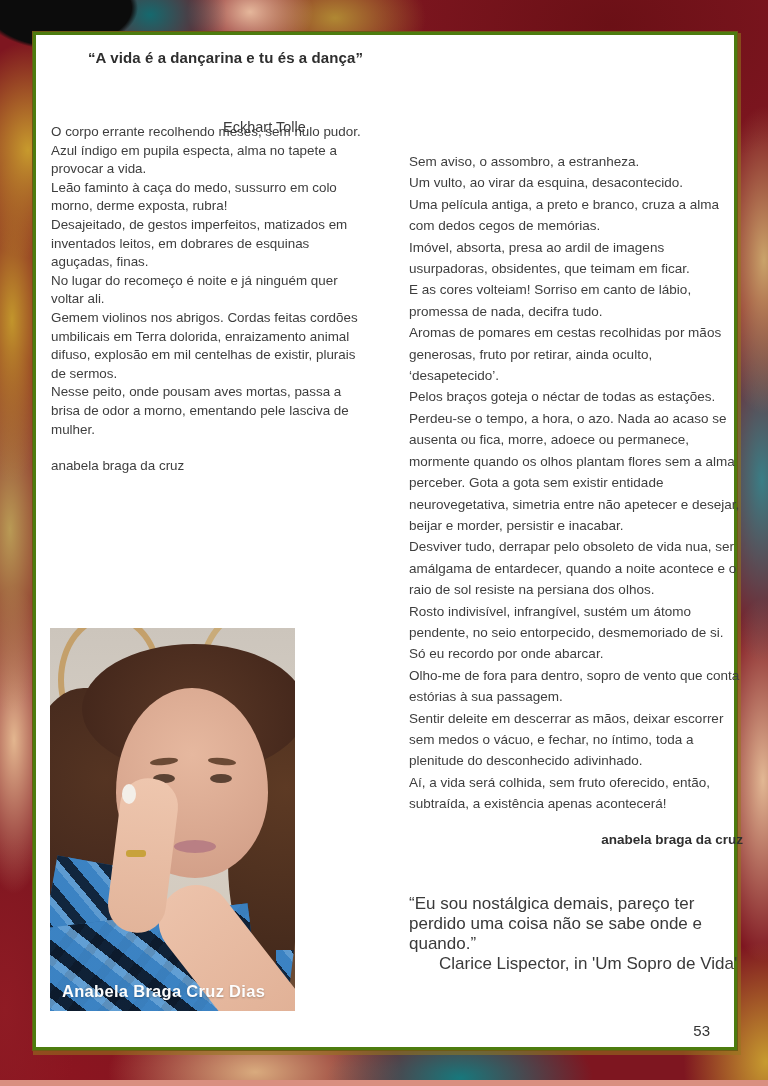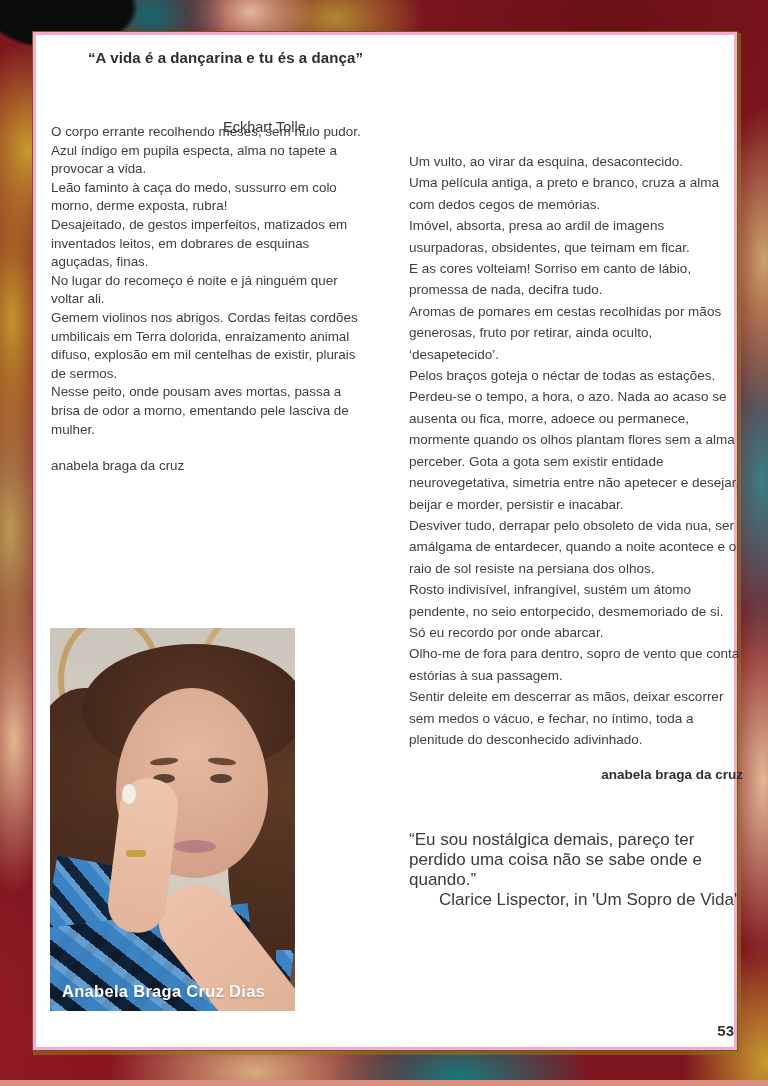"“A vida é a dançarina" .page { border: 3px solid #f9a8d4 -> 3px solid #4d7c0f }
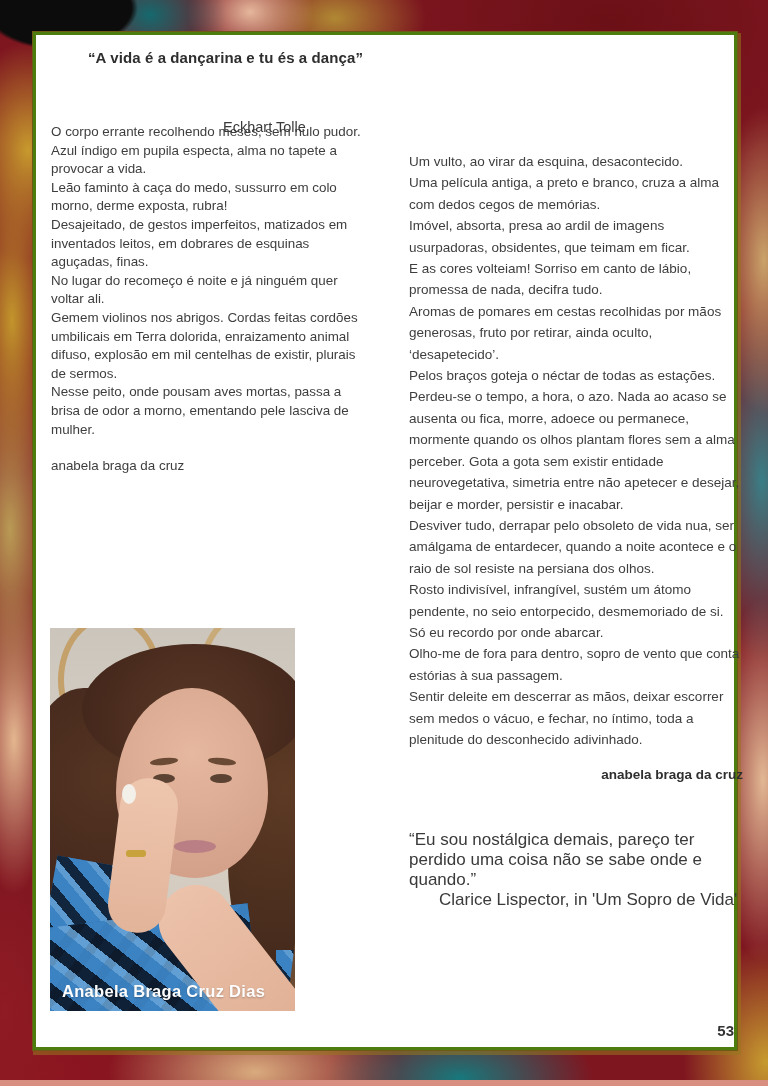"Sem aviso, o assombro, a" p { html: none -> <p>Sem aviso, o assombro, a estranheza.</p> }
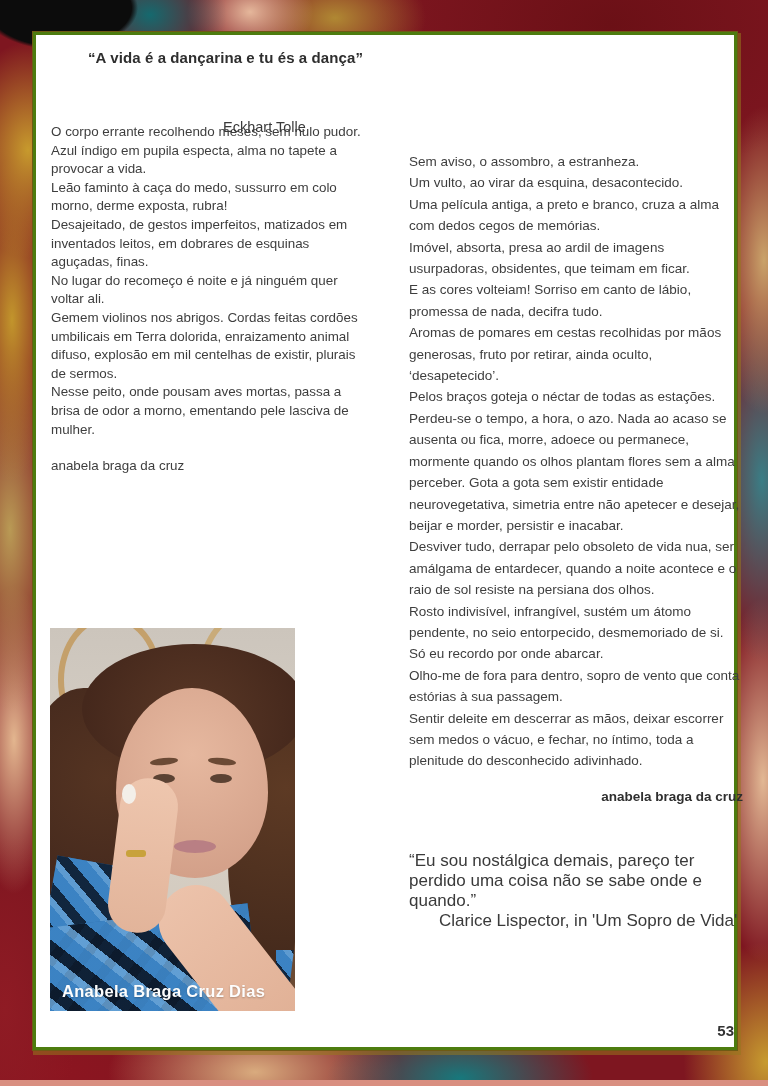"Aí, a vida será colhida," p { html: none -> <p>Aí, a vida será colhida, sem fruto oferecido, então, subtraída, a existência apenas acontecerá!</p> }
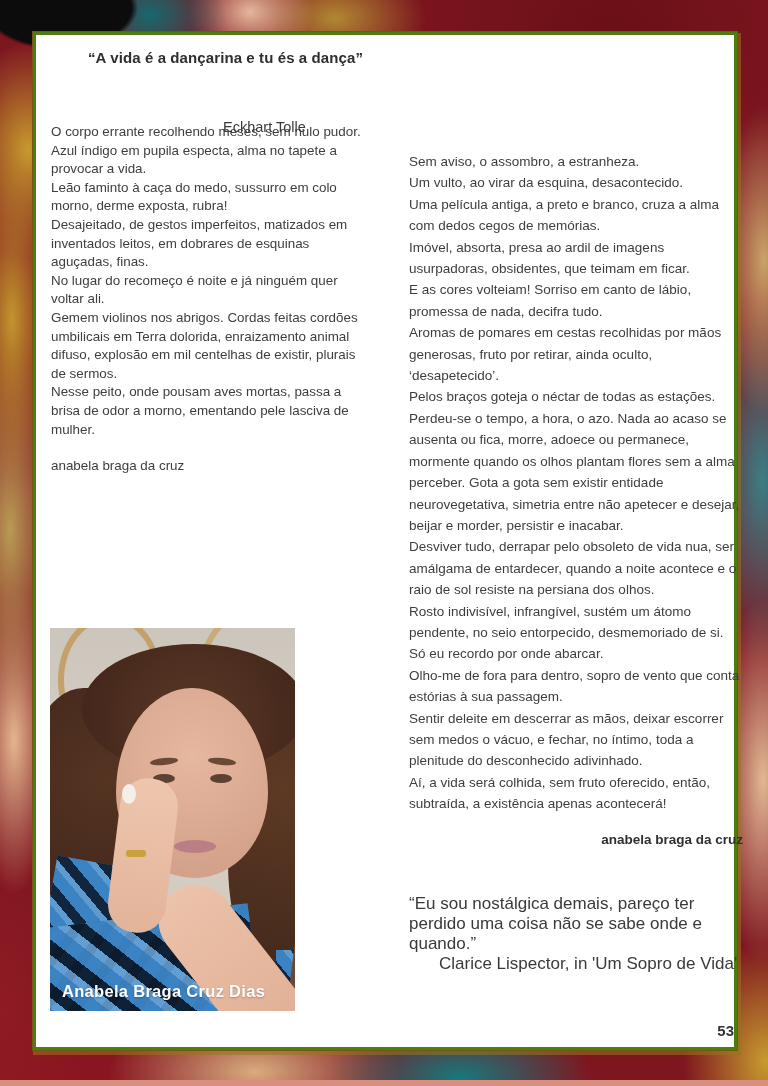"53" .pagenum { font-weight: bold -> none; right: 0 -> 24px }
